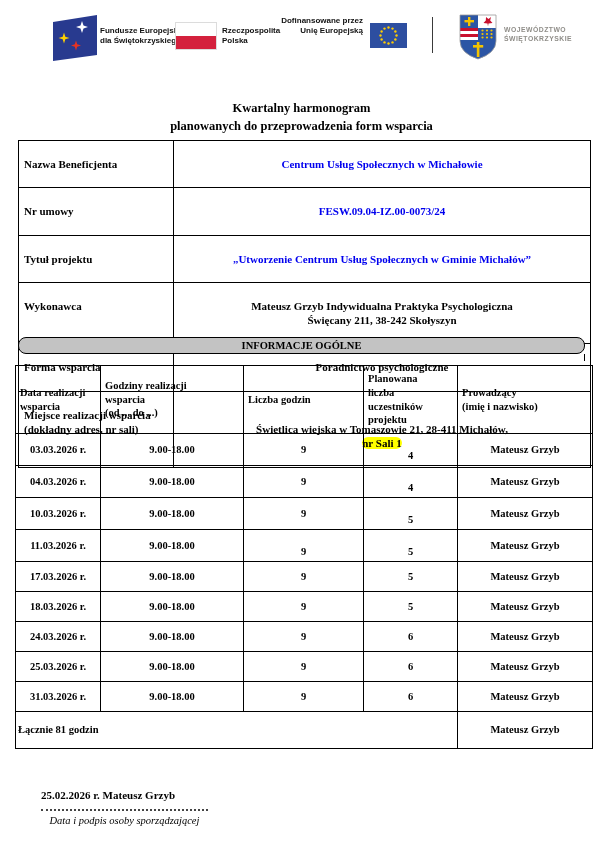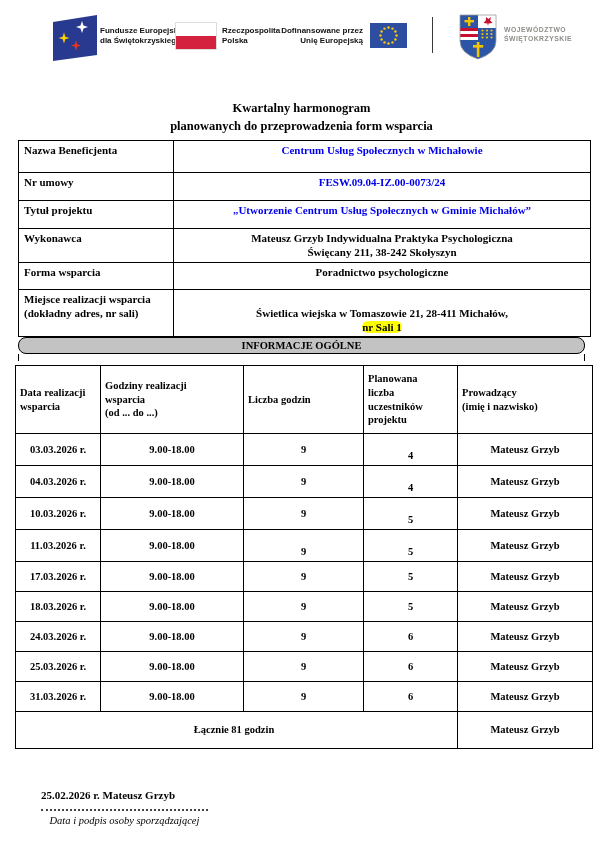"Dofinansowane przez" div.abs { top: 14px -> 4px }
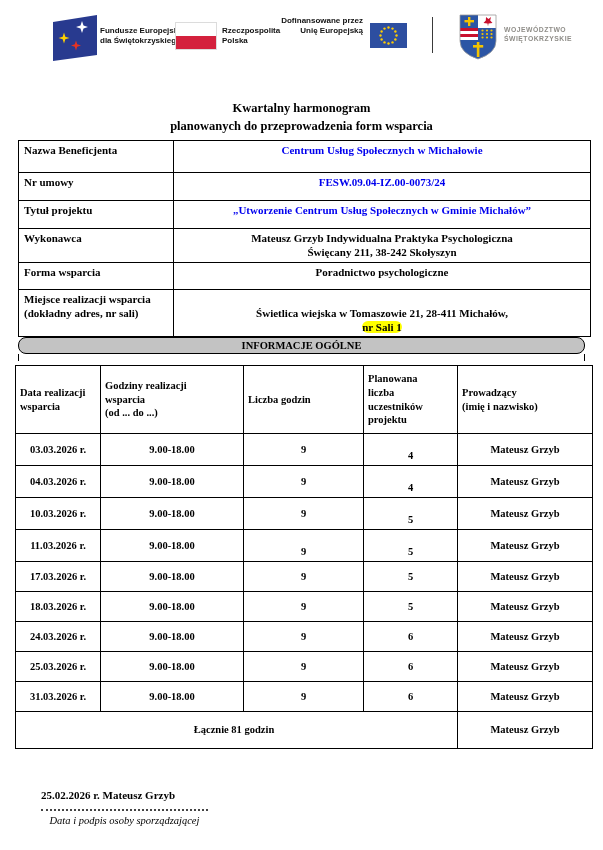"Nazwa Beneficjenta" .info-table td { padding: 2px 5px -> 16px 5px }
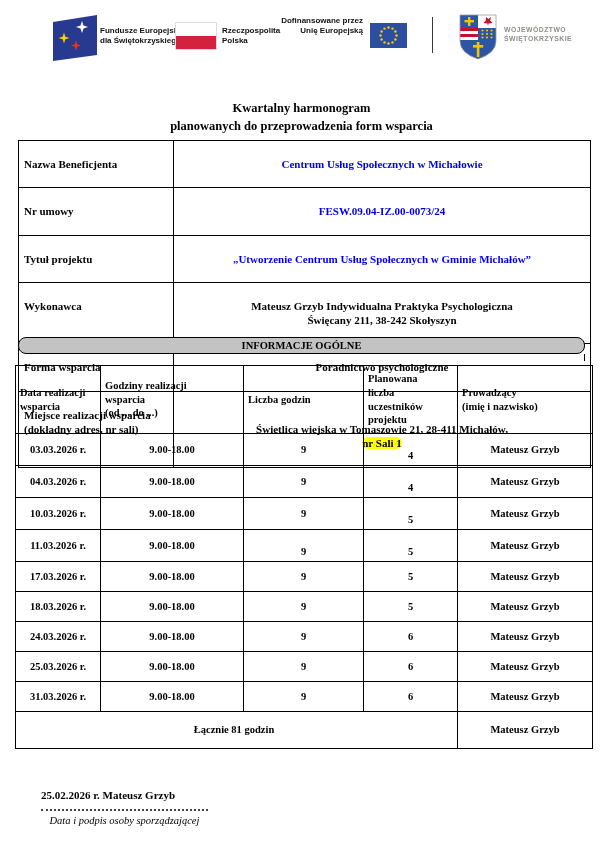"Łącznie 81 godzin" .sched .total-row .total-label { text-align: center -> left }
